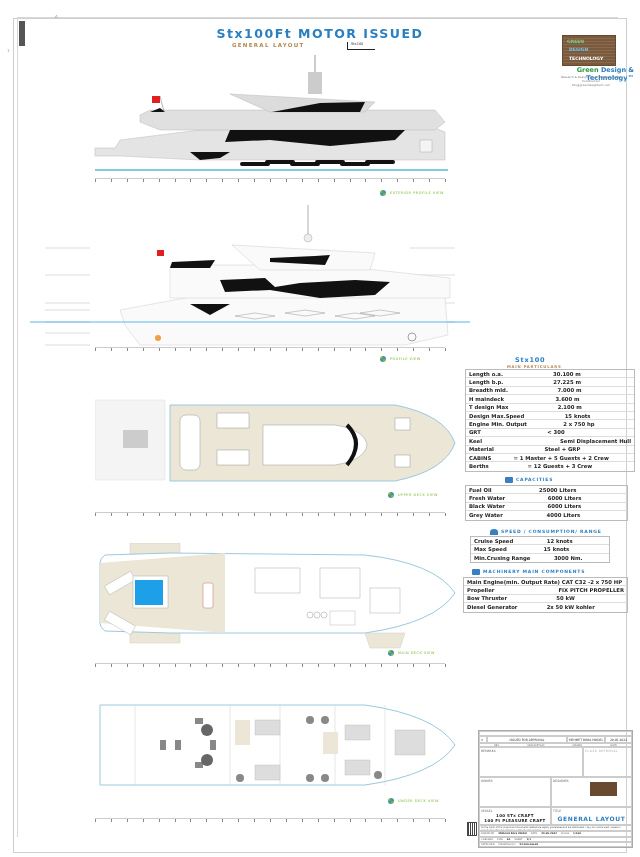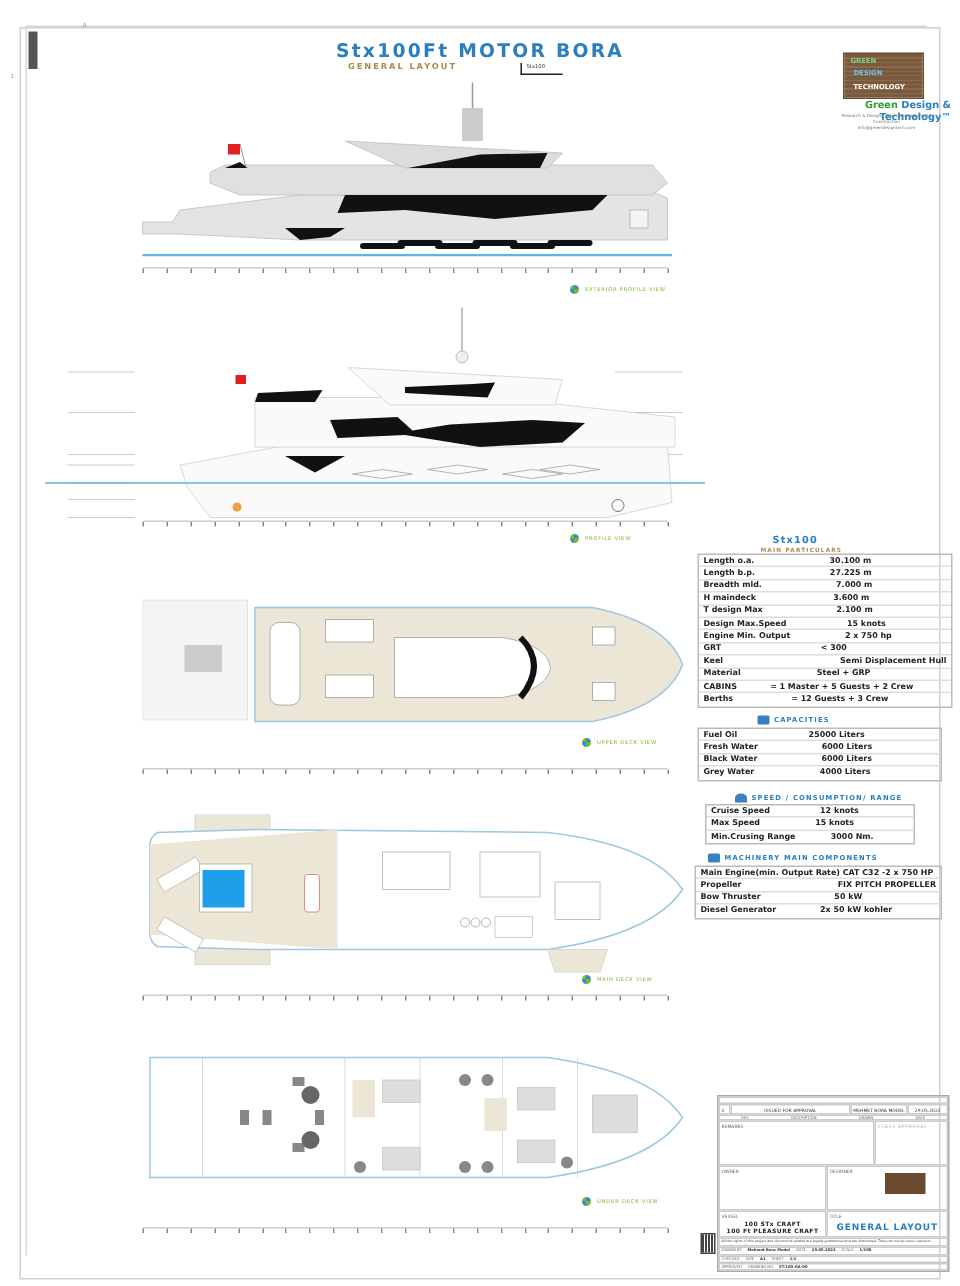"Stx100Ft MOTOR BORA" div.title { text: BORA -> ISSUED }
